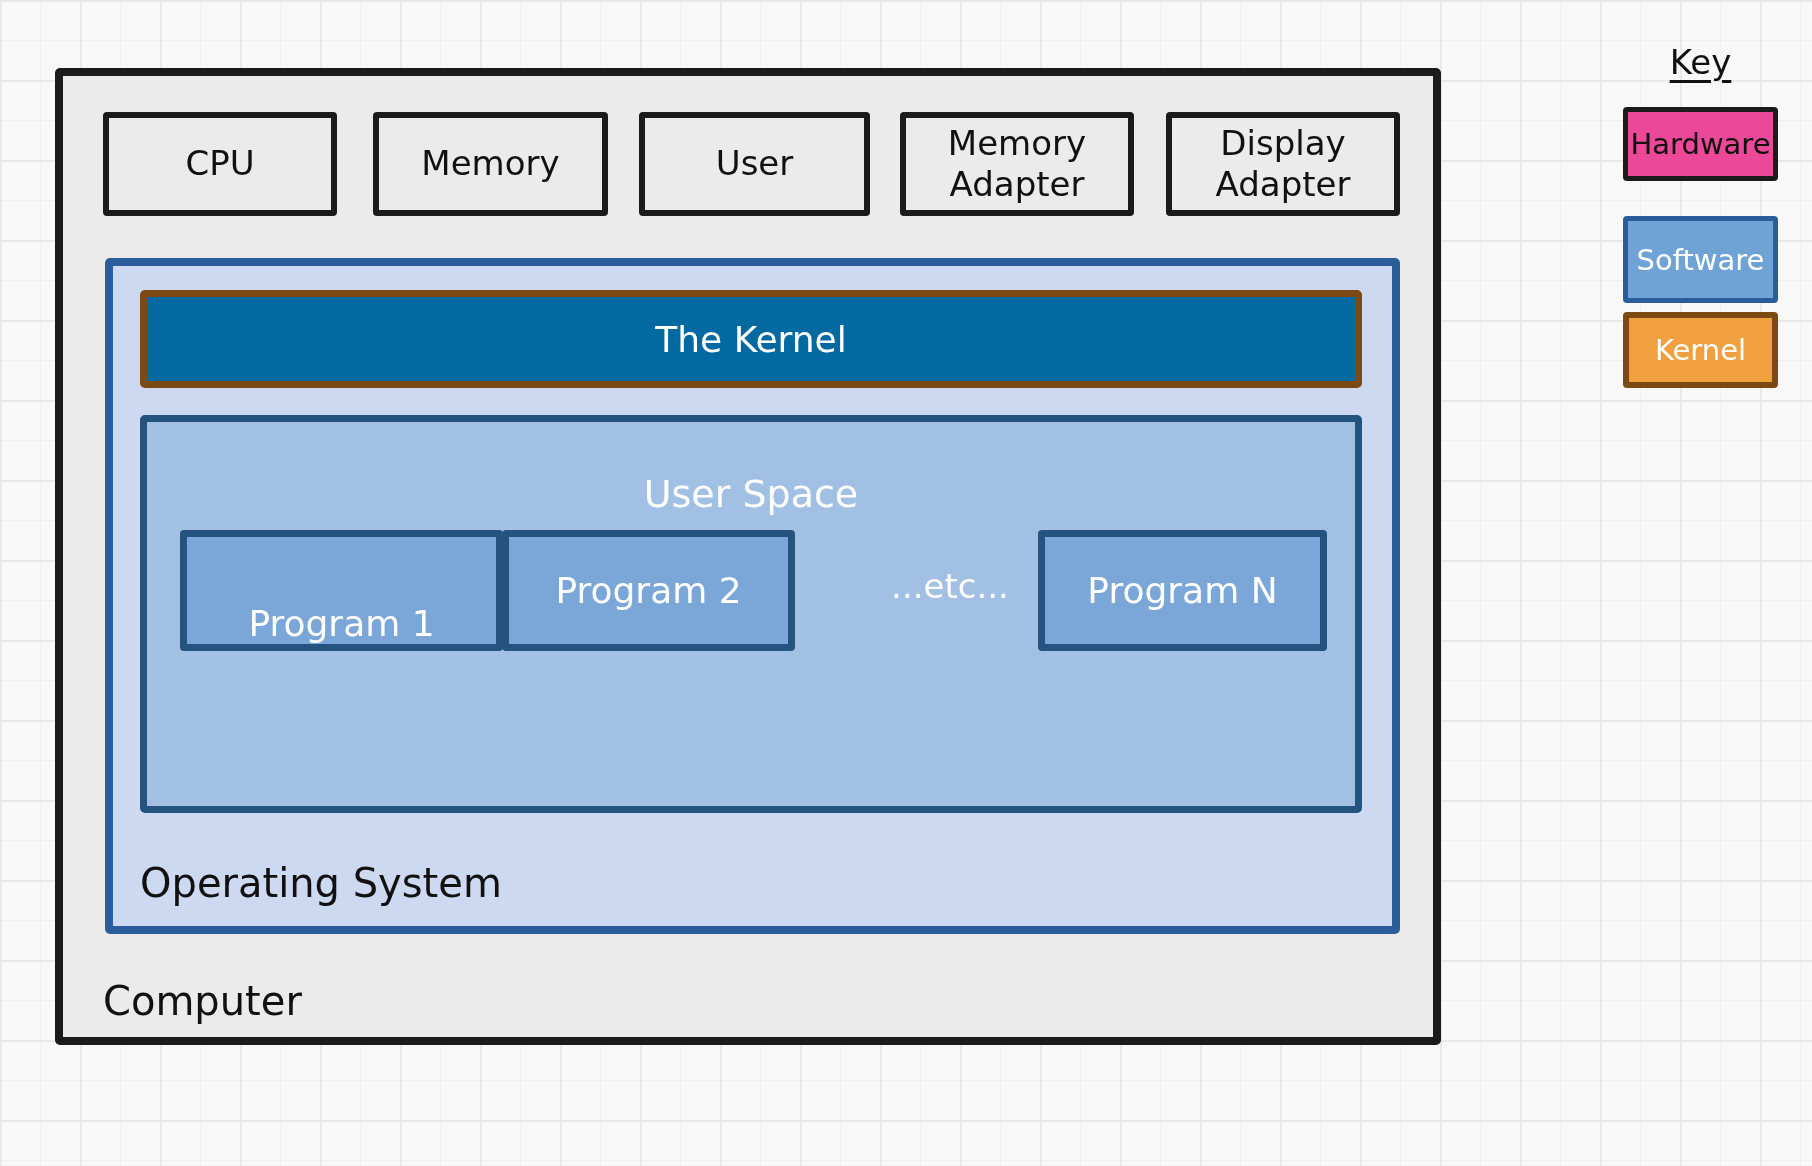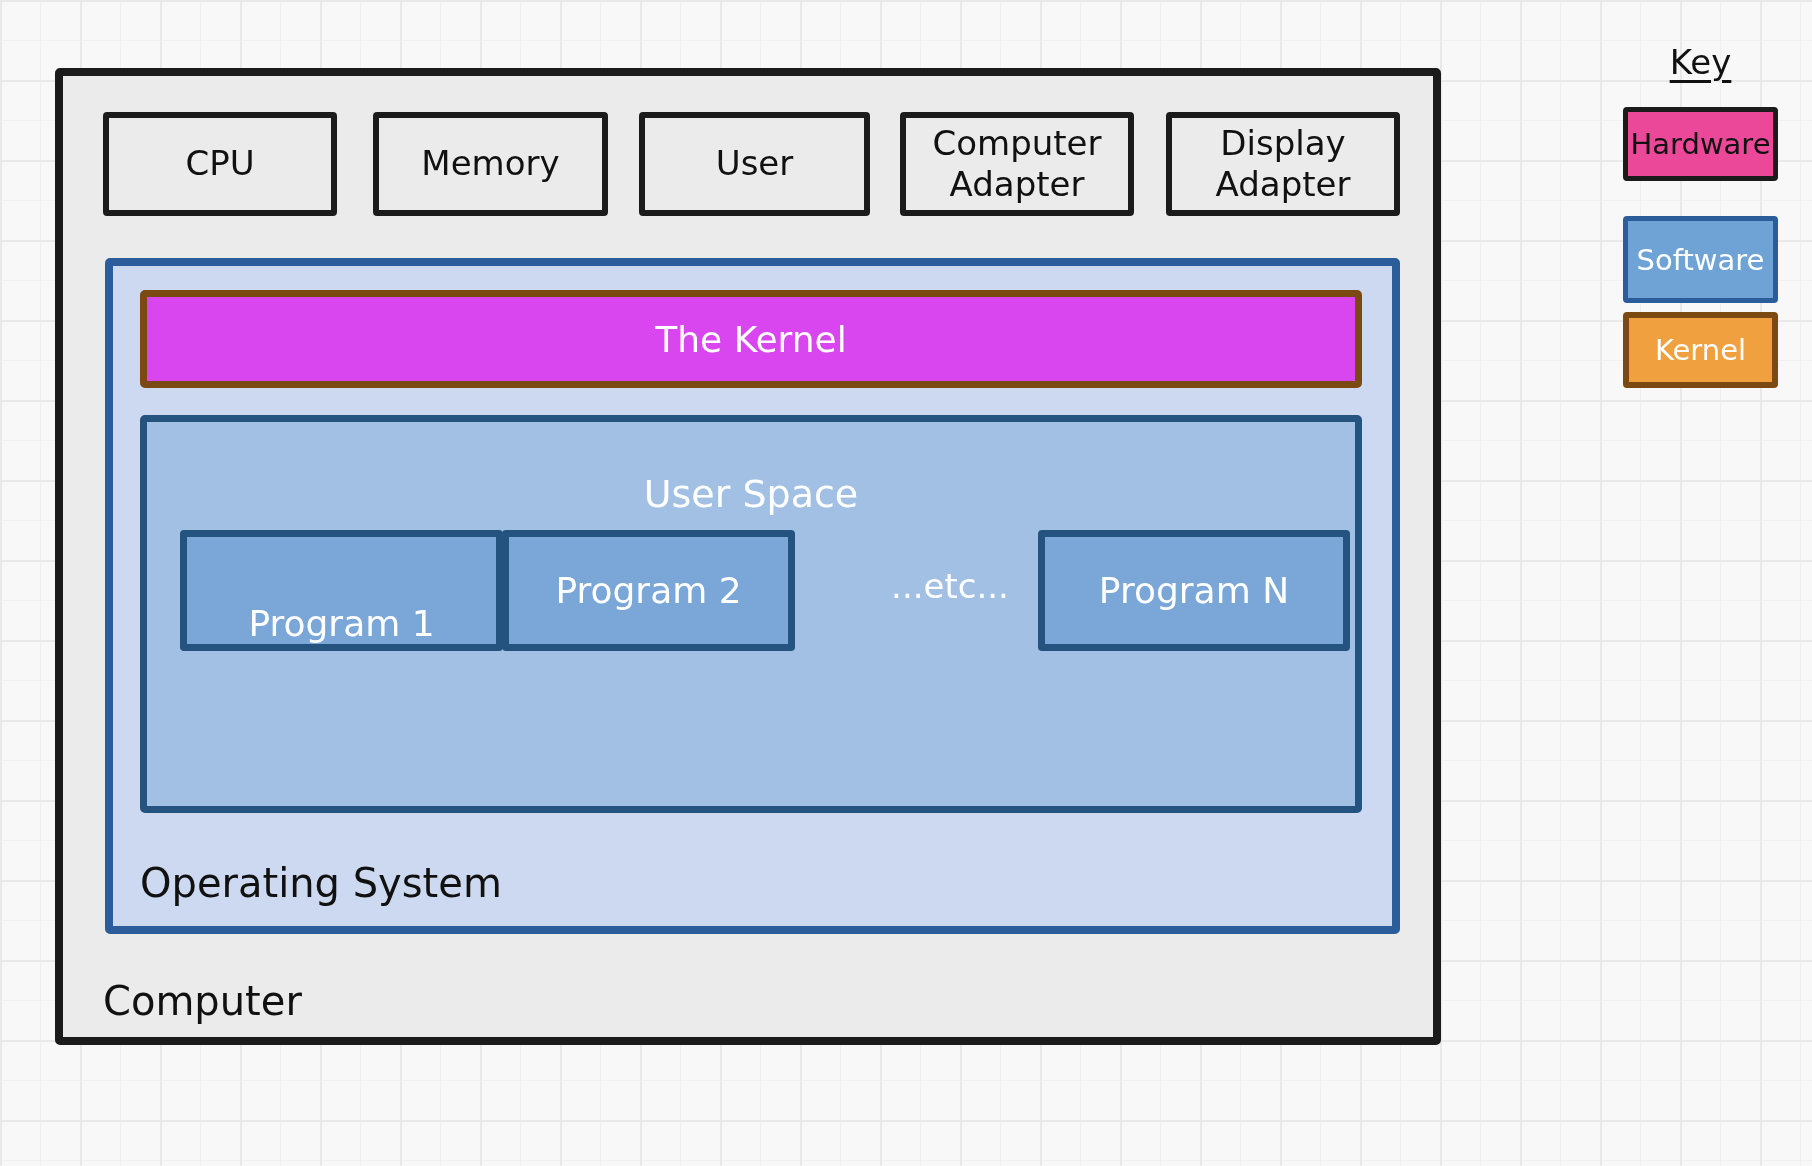"Computer Adapter" span { text: Computer -> Memory }
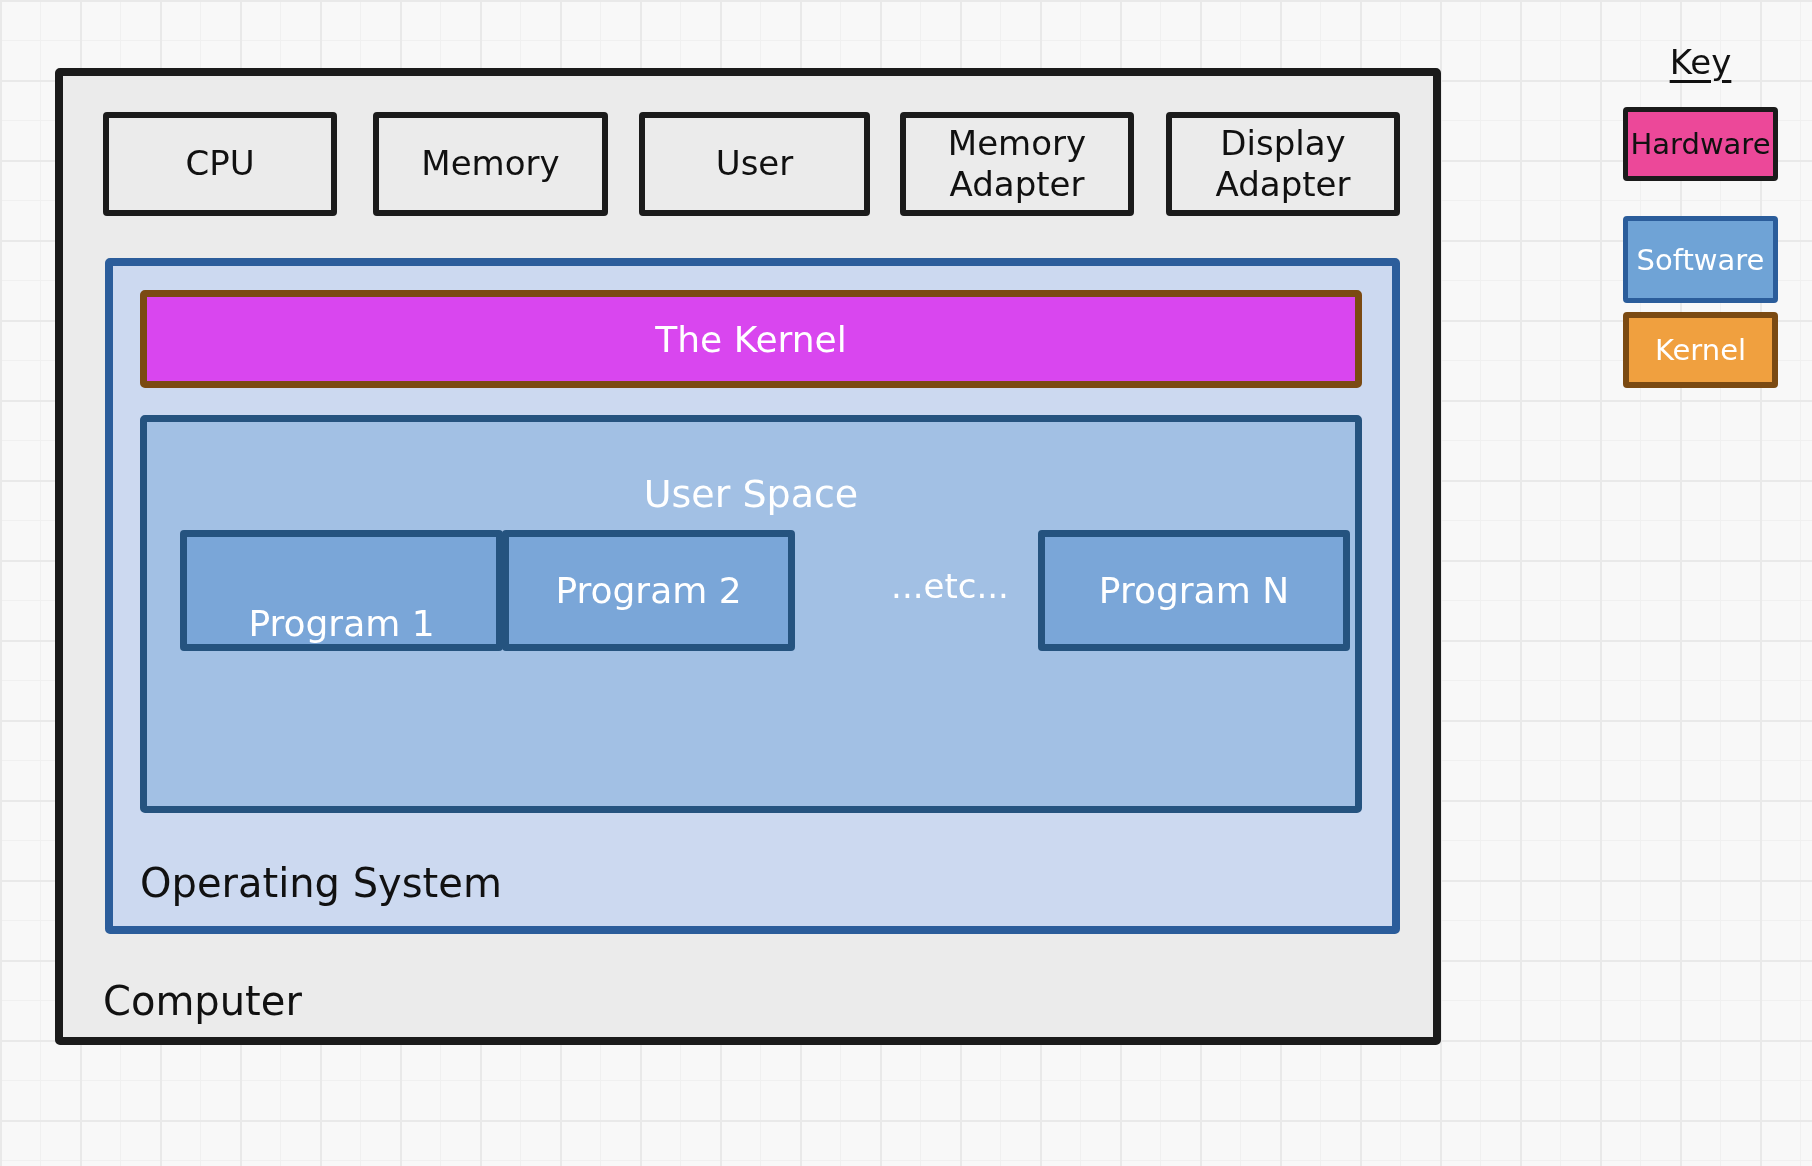"The Kernel" .kernel { background: #d946ef -> #0369a1 }
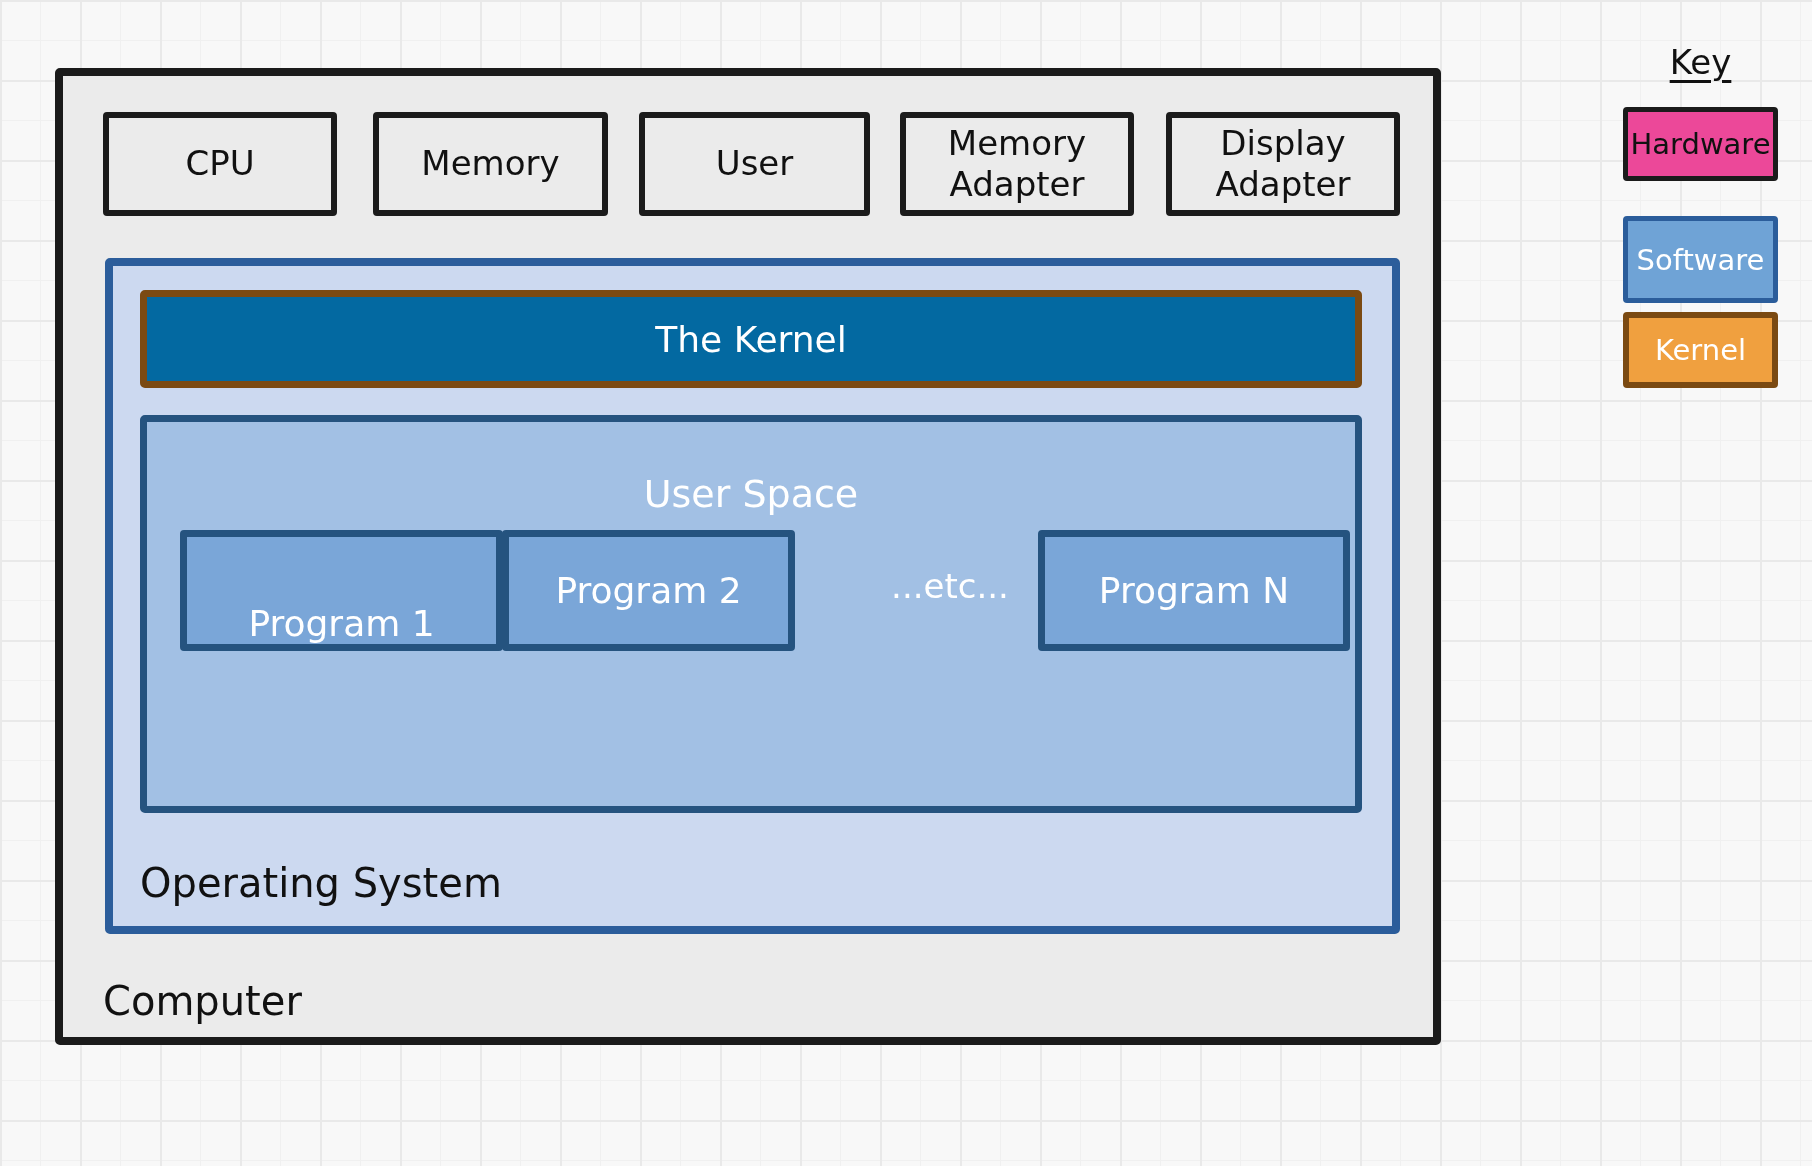"Program N" .program-n { width: 312px -> 289px }
